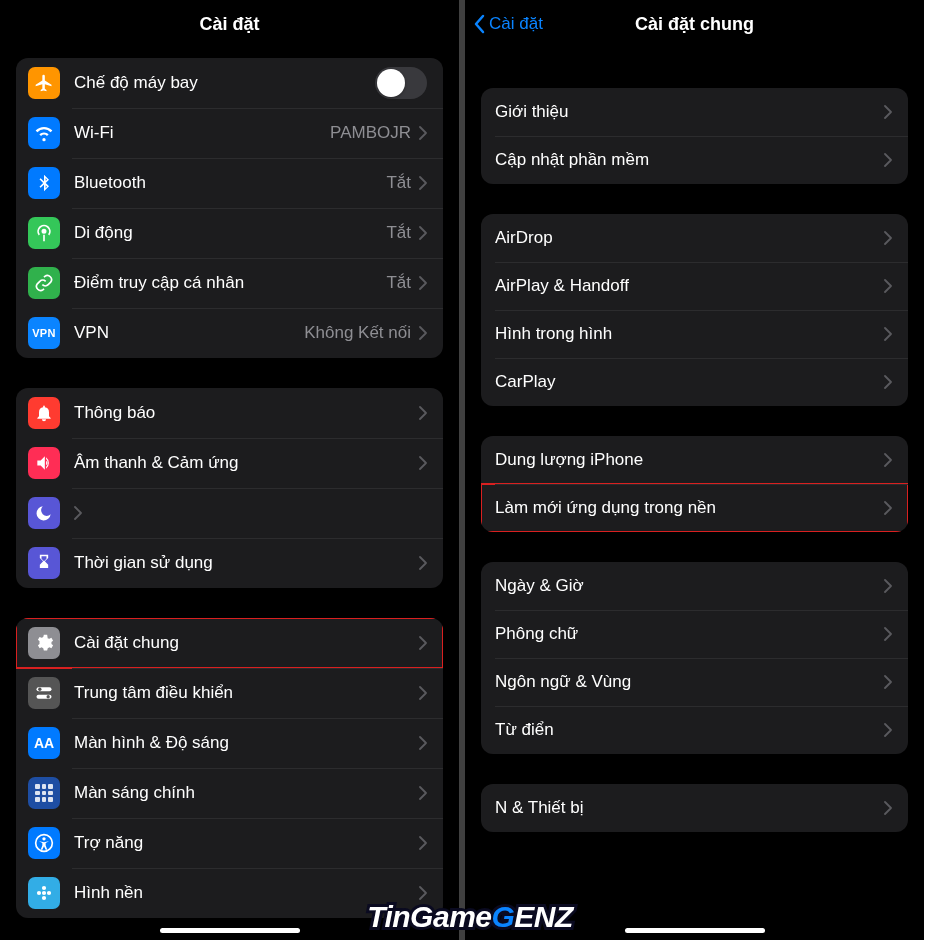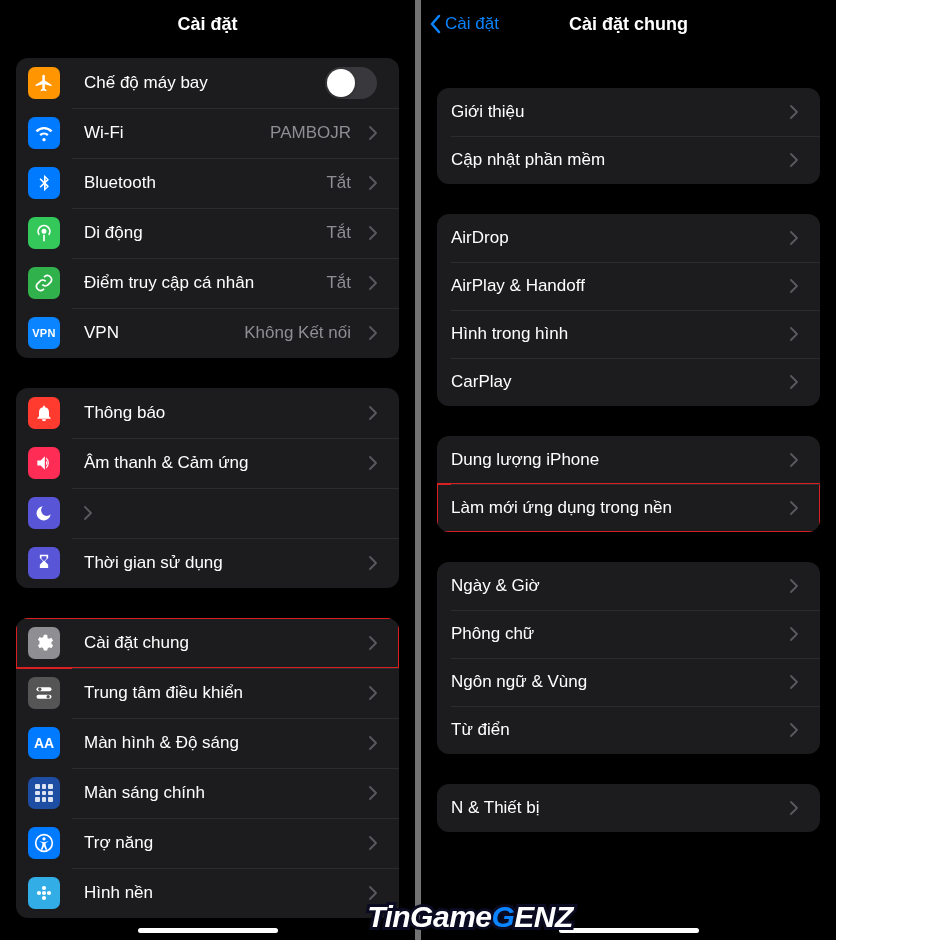"Cài đặt" .container { background: #737373 -> #404040; width: 836px -> 924px }
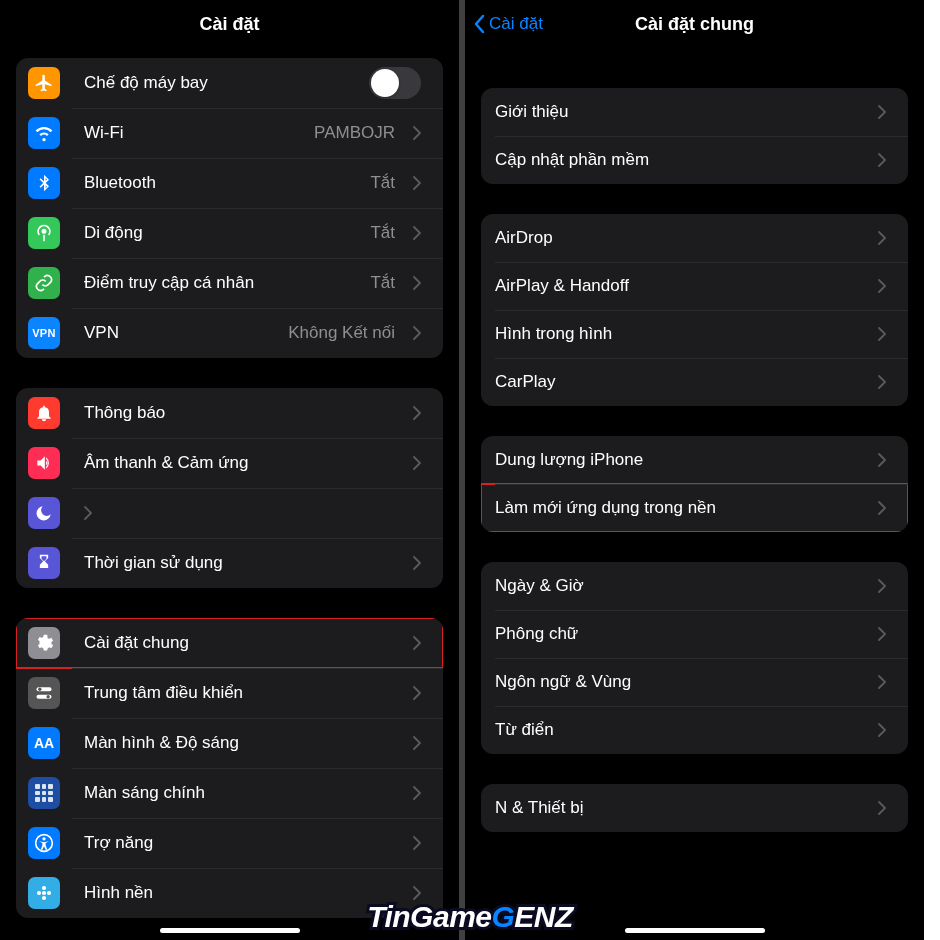"Chế độ máy bay" .row { gap: 10px -> none; padding: 9px 22px 9px 14px -> 9px 16px 9px 14px }
